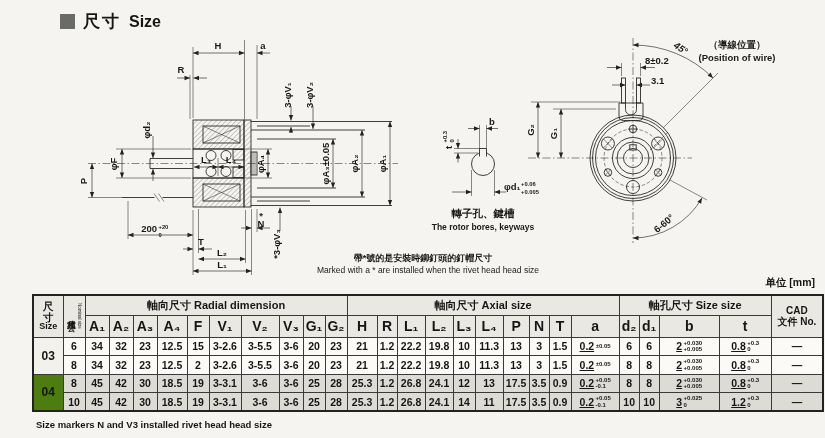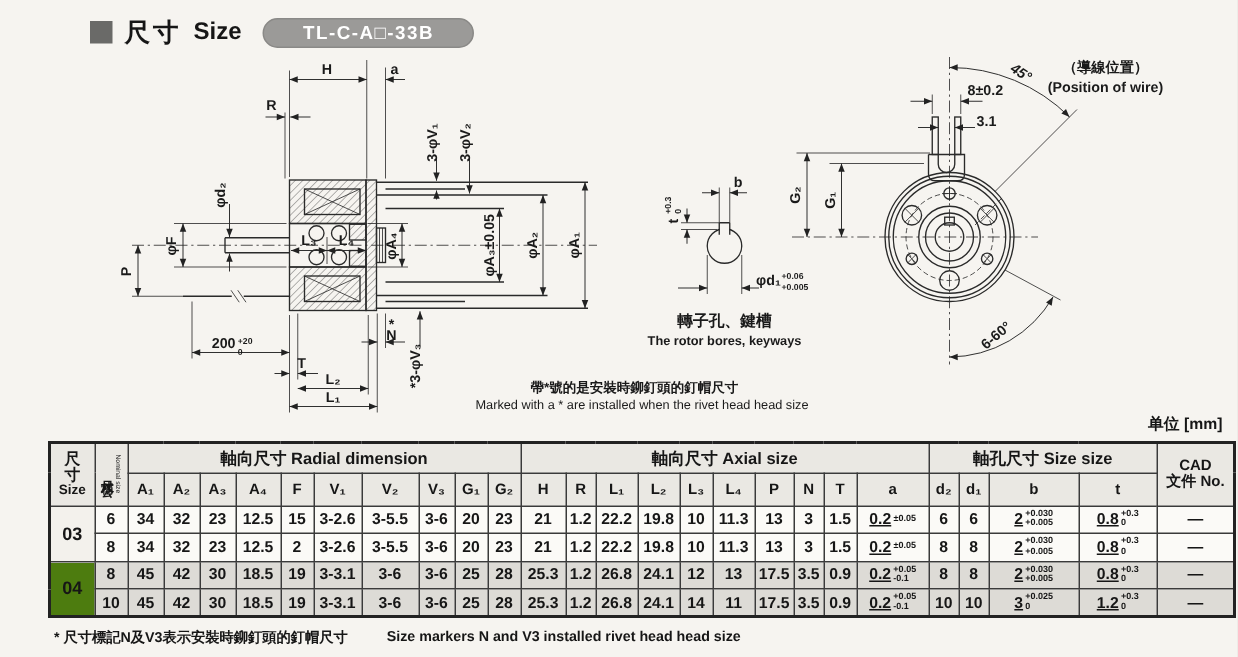"TL-C-A□-33B" span.badge { html: <span>TL-C-A□-33B</span> -> none }
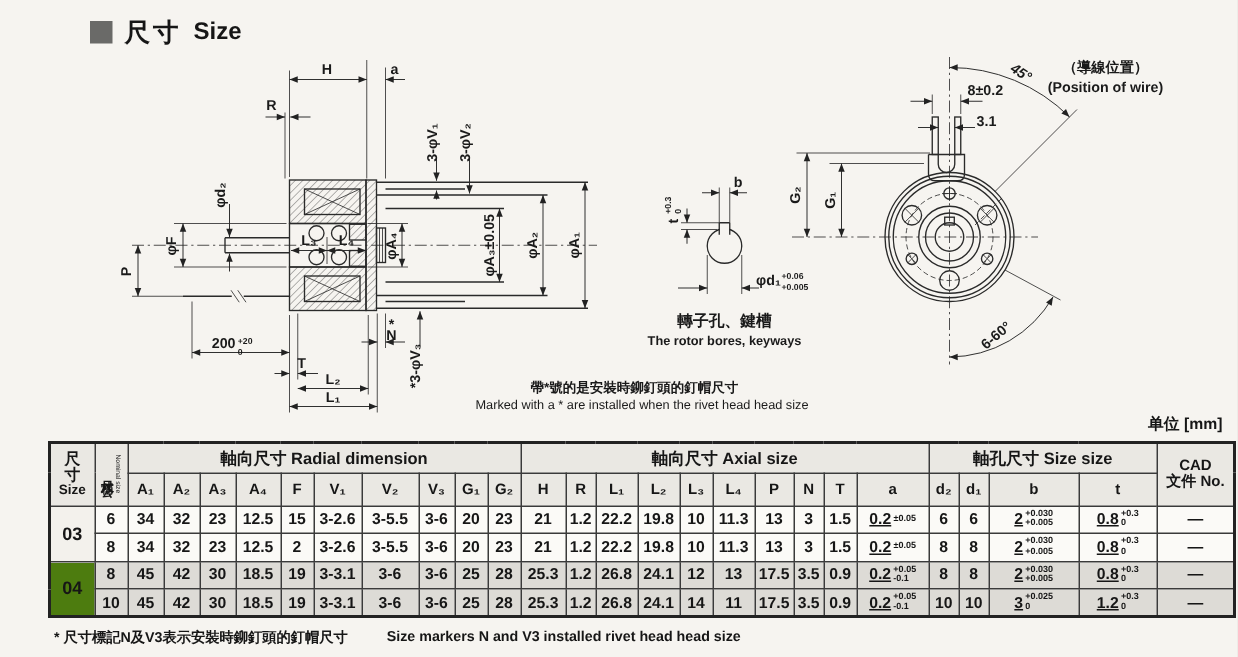"A₁" .colh { font-size: 10px -> 14px }
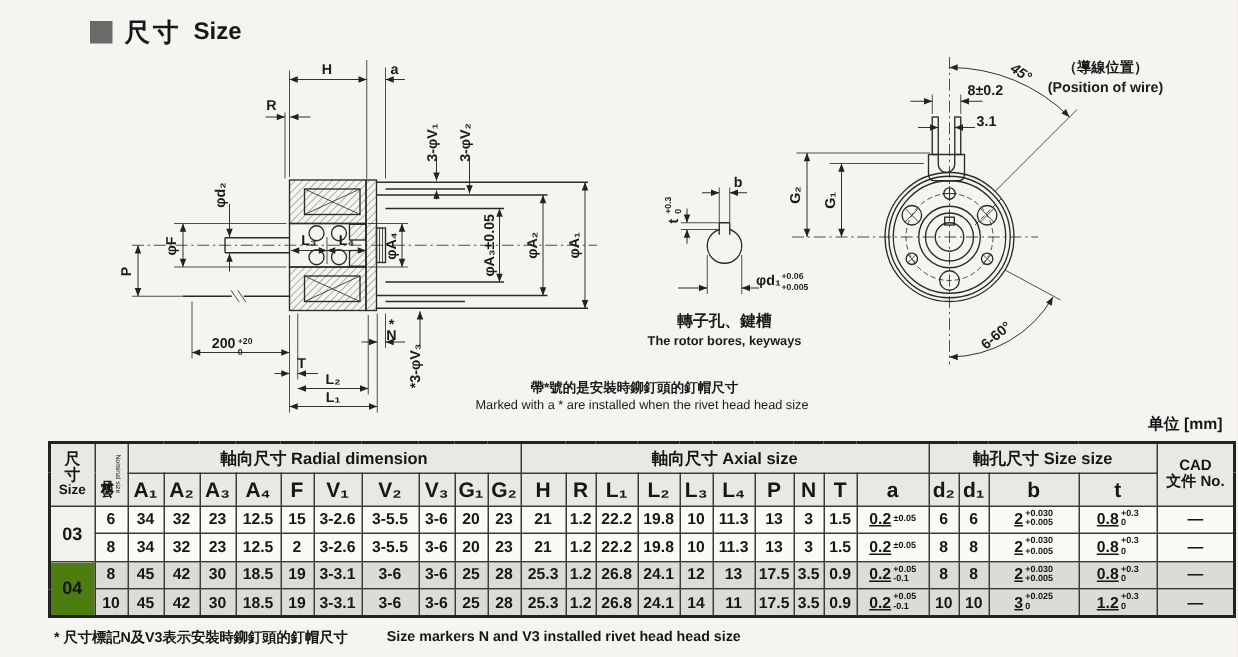"* 尺寸標記N及V3表示安裝時鉚釘頭的釘帽尺寸" span { html: <span>* 尺寸標記N及V3表示安裝時鉚釘頭的釘帽尺寸</span> -> none }
